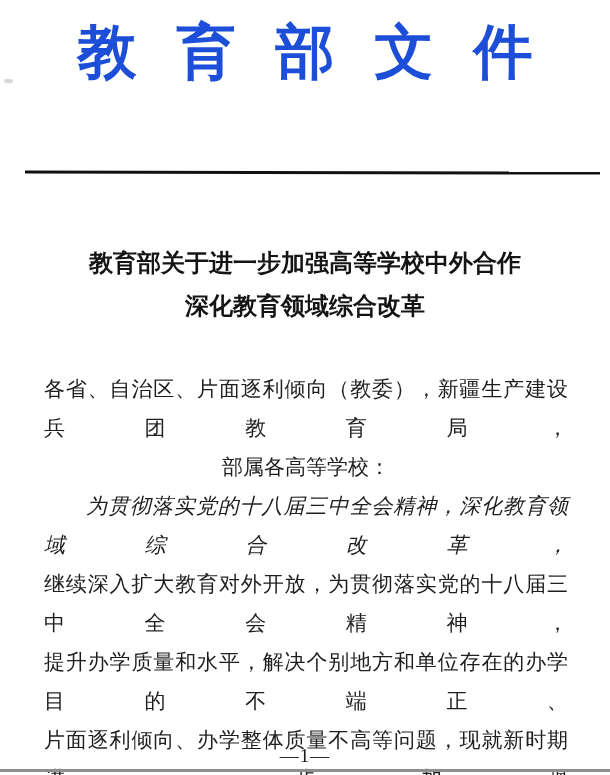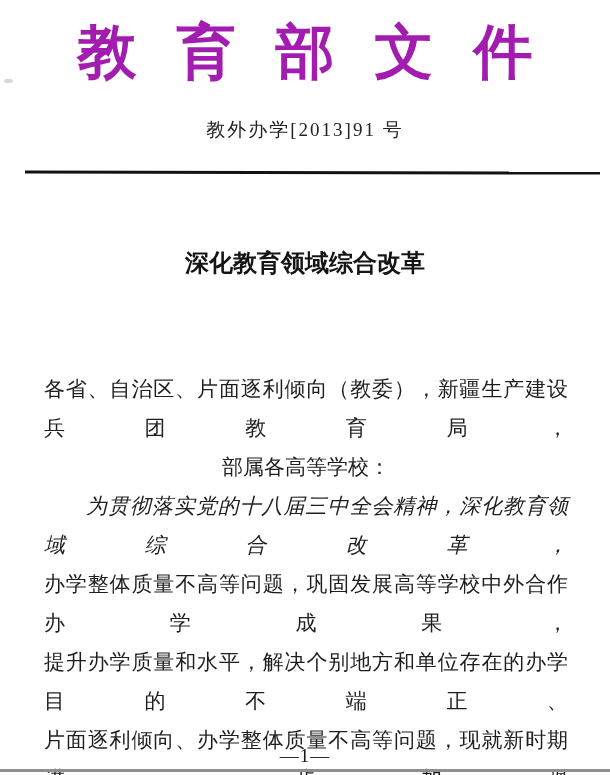"教育部文件" .header-title { color: #a21caf -> #1d4ed8 }
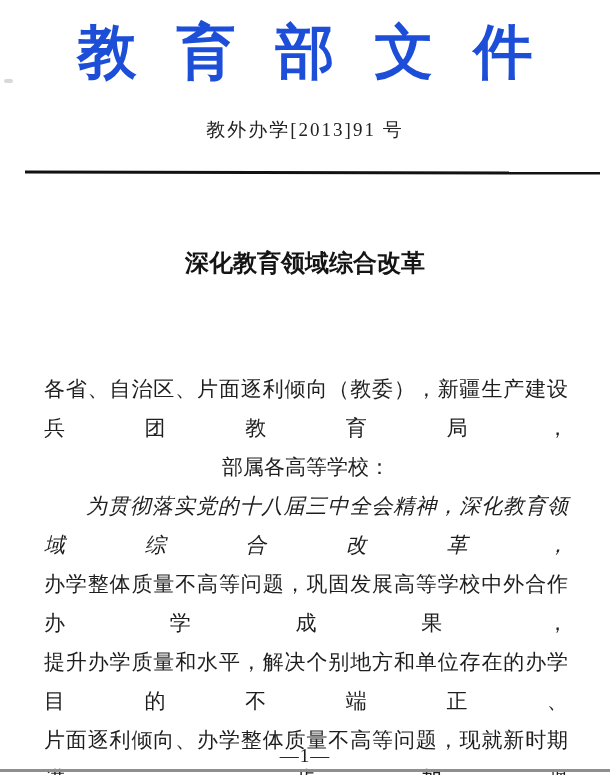"教外办学[2013]91 号" div.doc-number { html: <div>教外办学[2013]91 号</div> -> none }
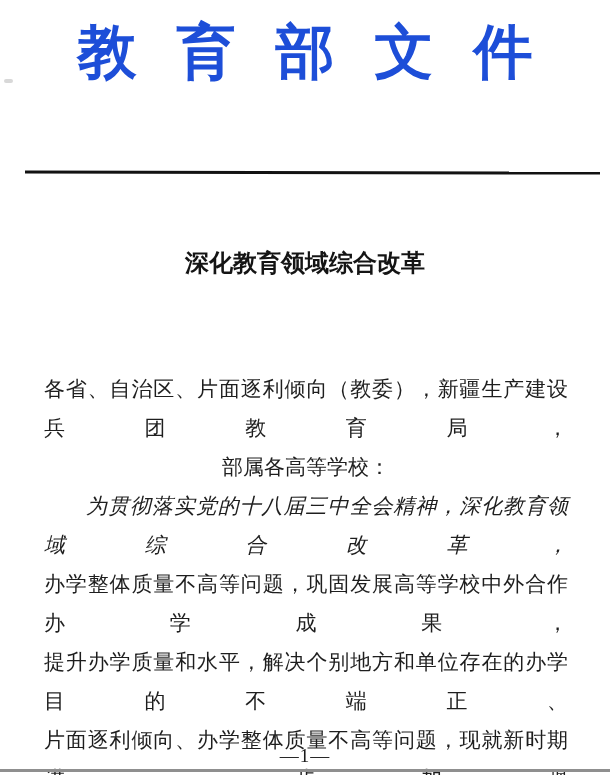"教育部关于进一步加强高等学校中外合作" div { html: none -> <div>教育部关于进一步加强高等学校中外合作</div> }
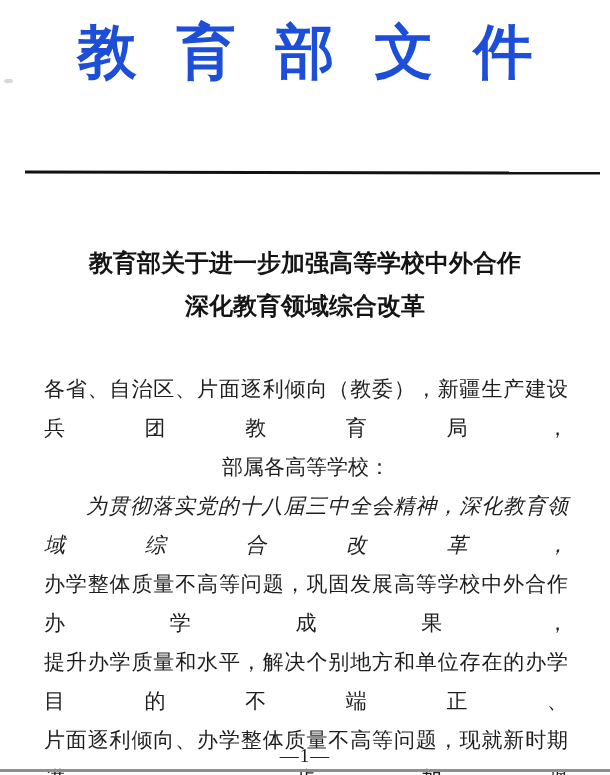"办学整体质量不高等问题，巩固发展高等学校中外合作办学成果，" div.line { text: 办学整体质量不高等问题，巩固发展高等学校中外合作办学成果 -> 继续深入扩大教育对外开放，为贯彻落实党的十八届三中全会精神 }
